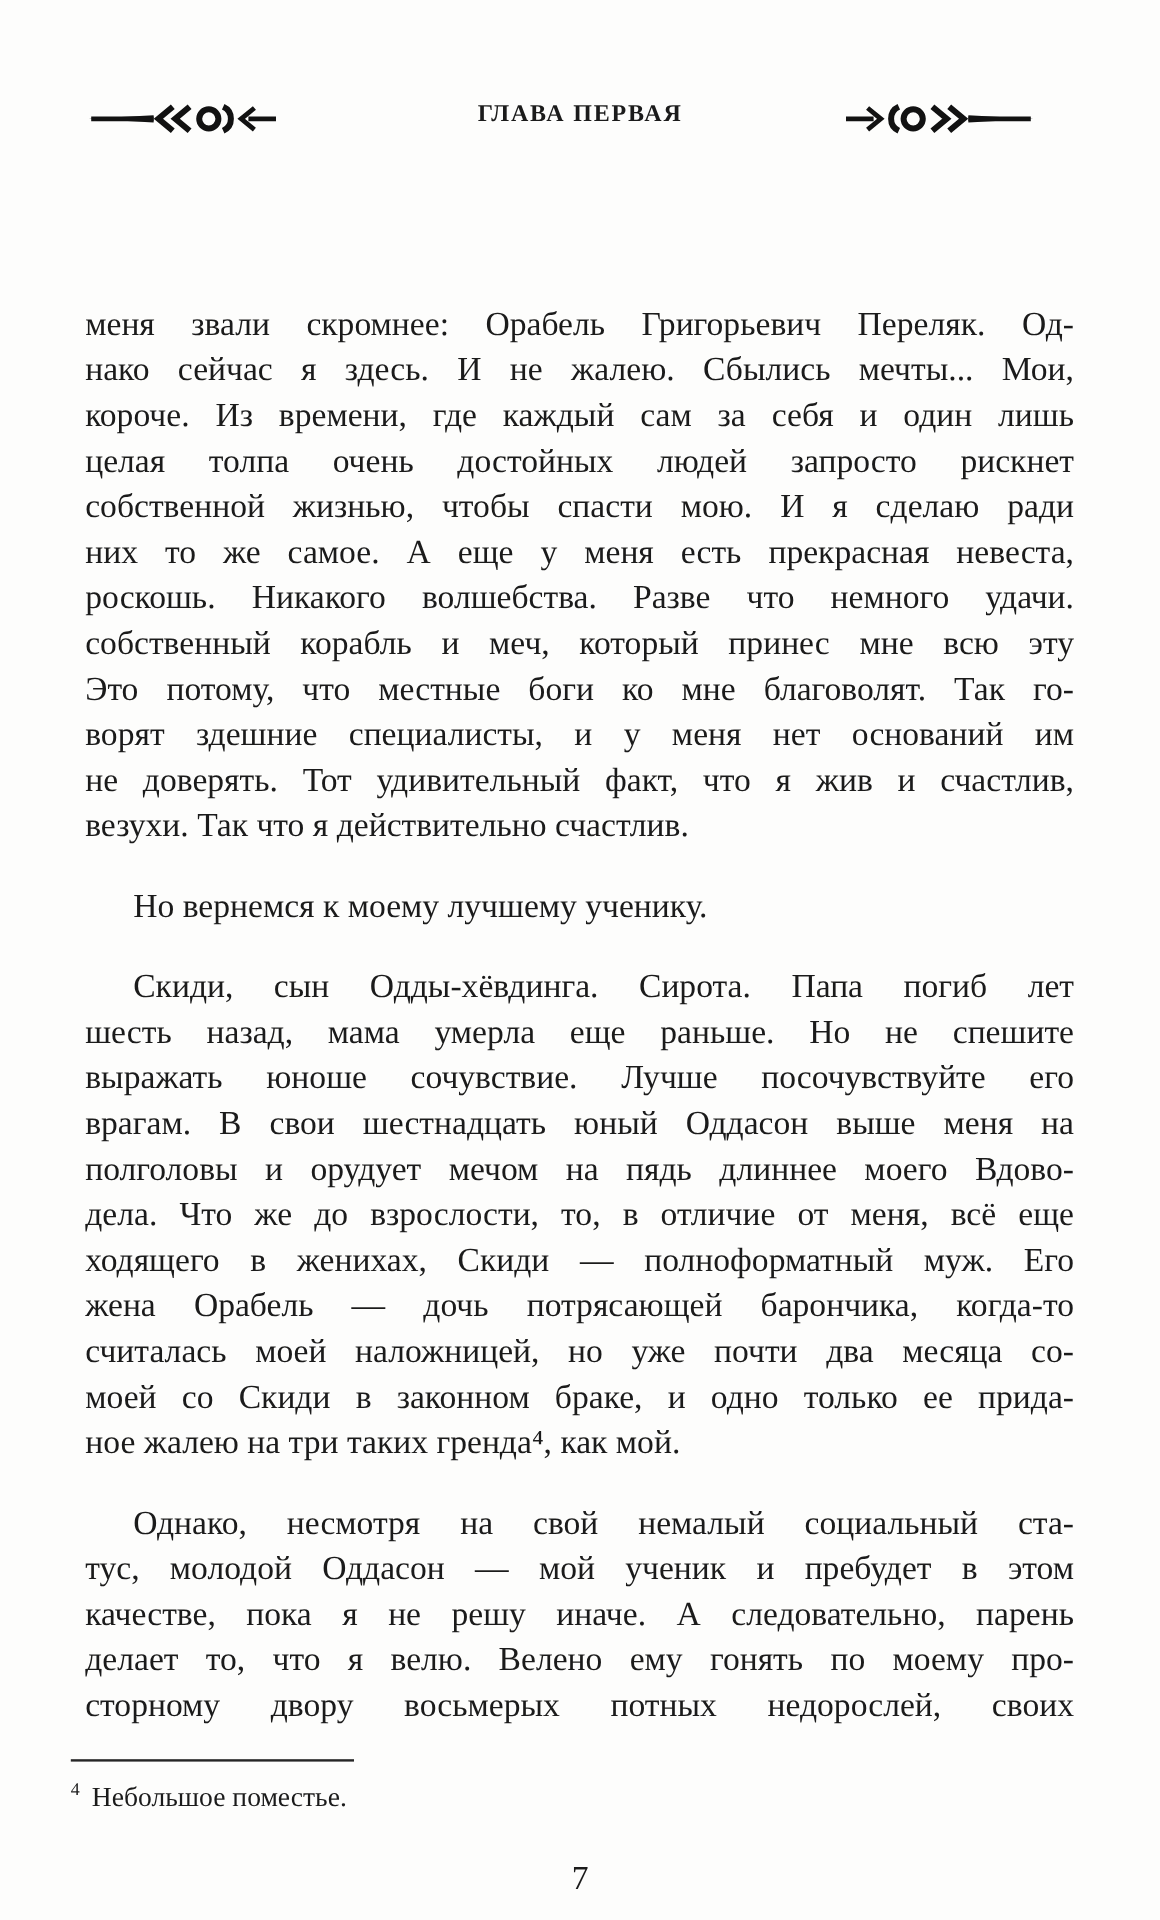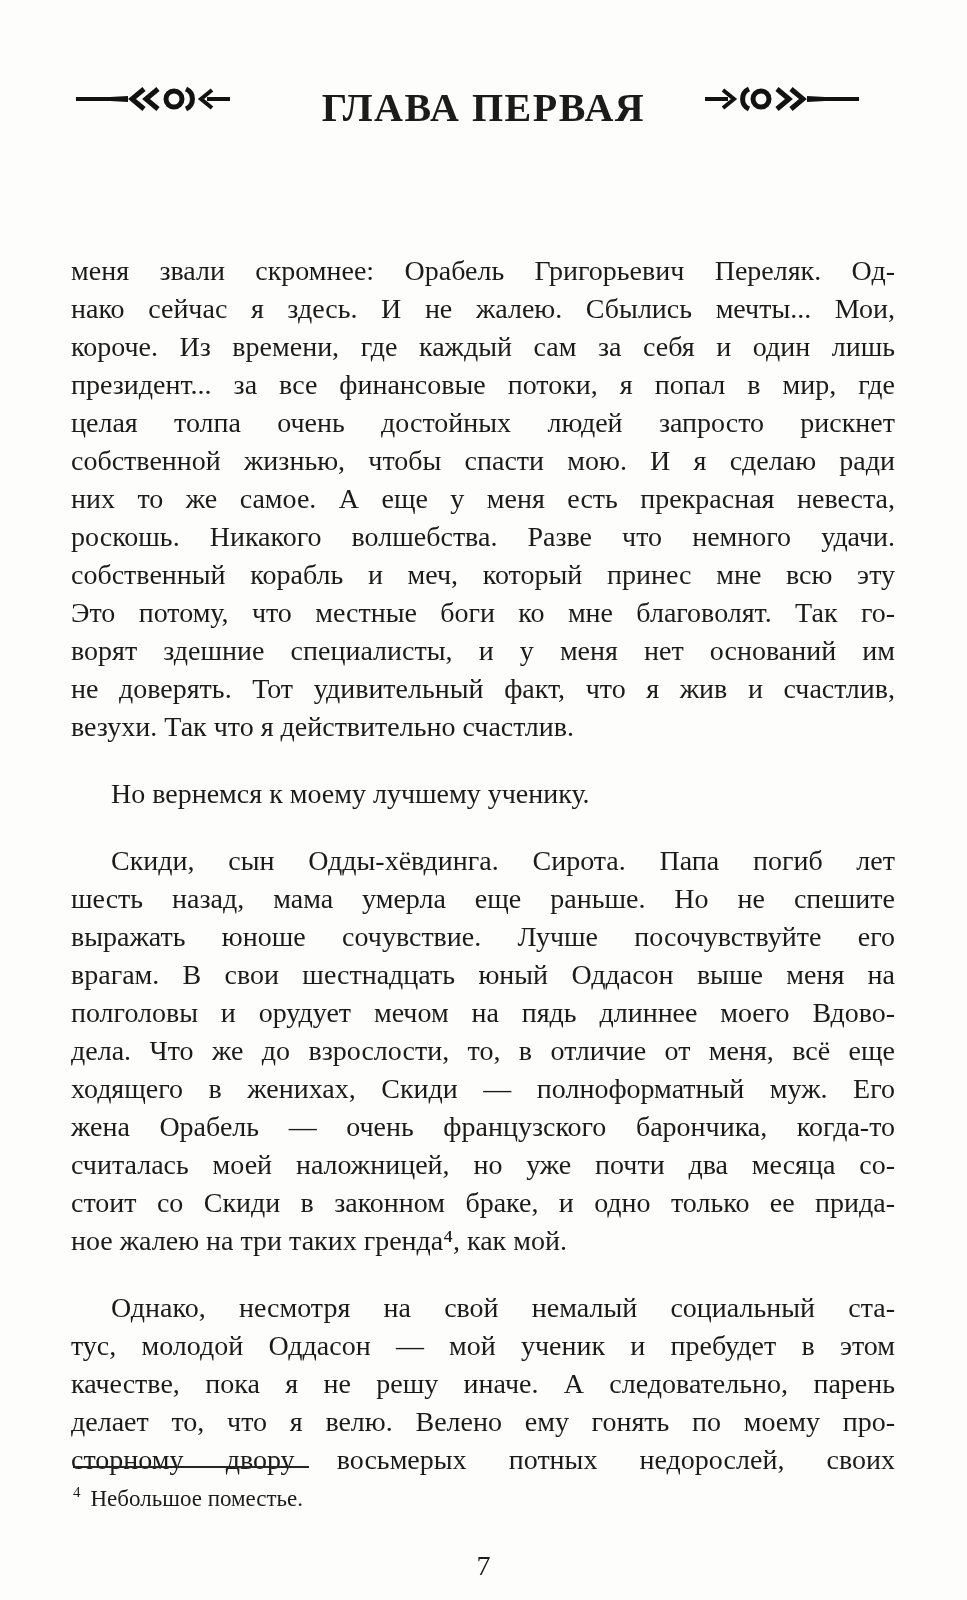"ГЛАВА ПЕРВАЯ" .chapter-title { font-size: 40px -> 20px }
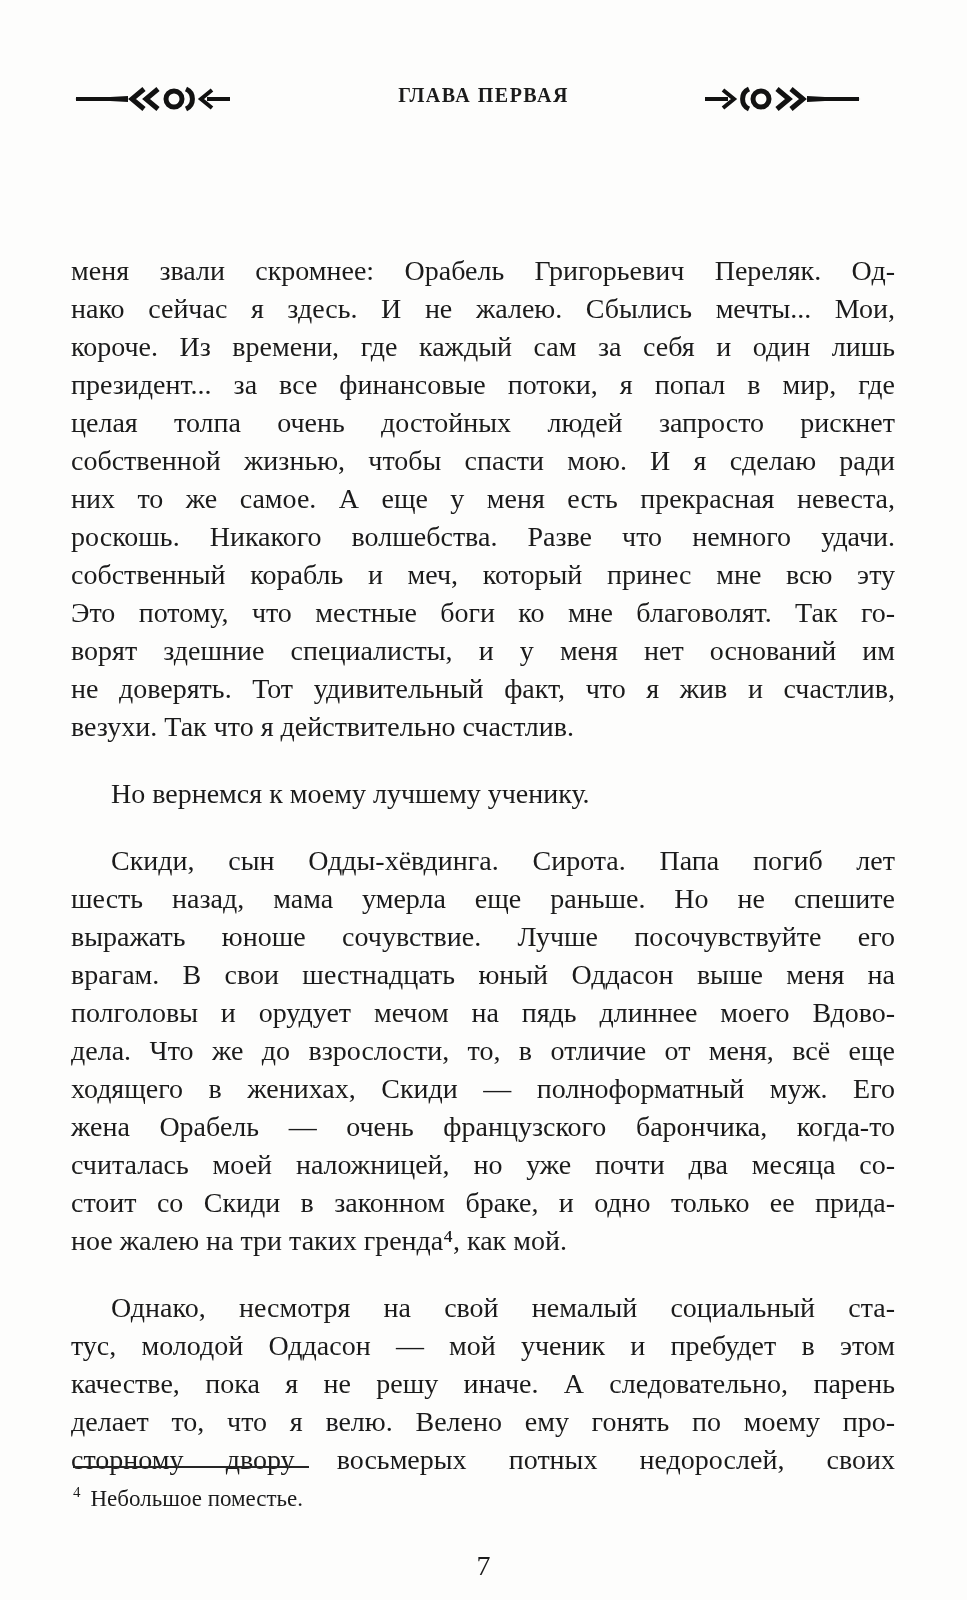"президент... за все финансовые потоки," div.line { html: <div>президент... за все финансовые потоки, я попал в мир, где</div> -> none }
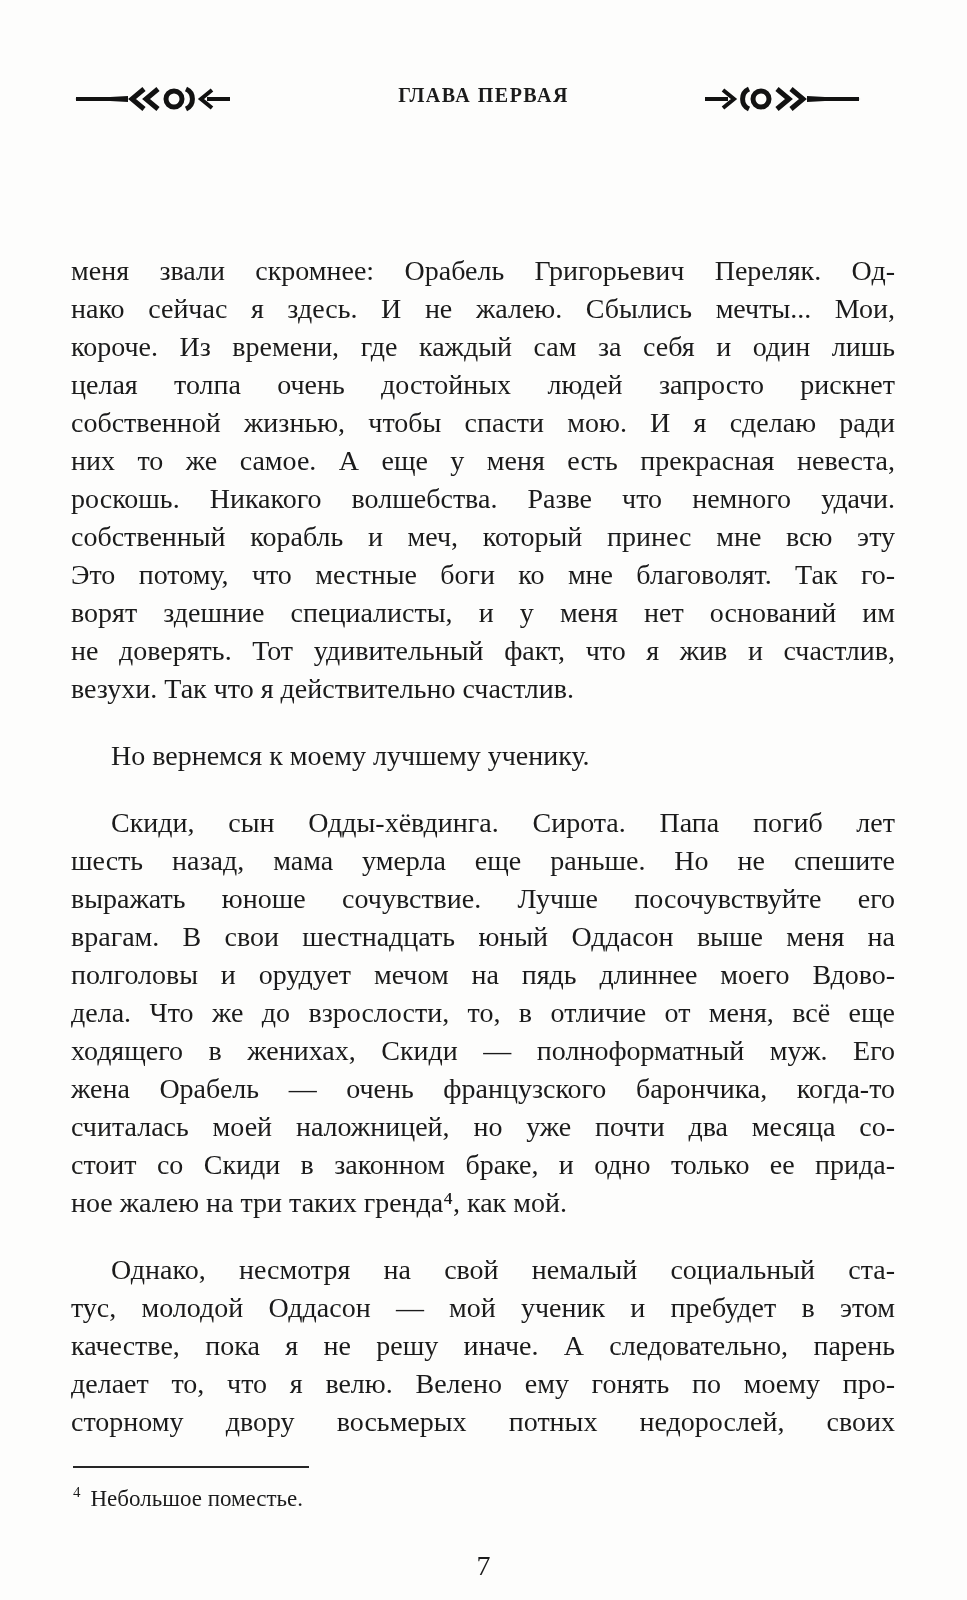"жена Орабель — очень французского" div.line { text: очень французского -> дочь потрясающей }
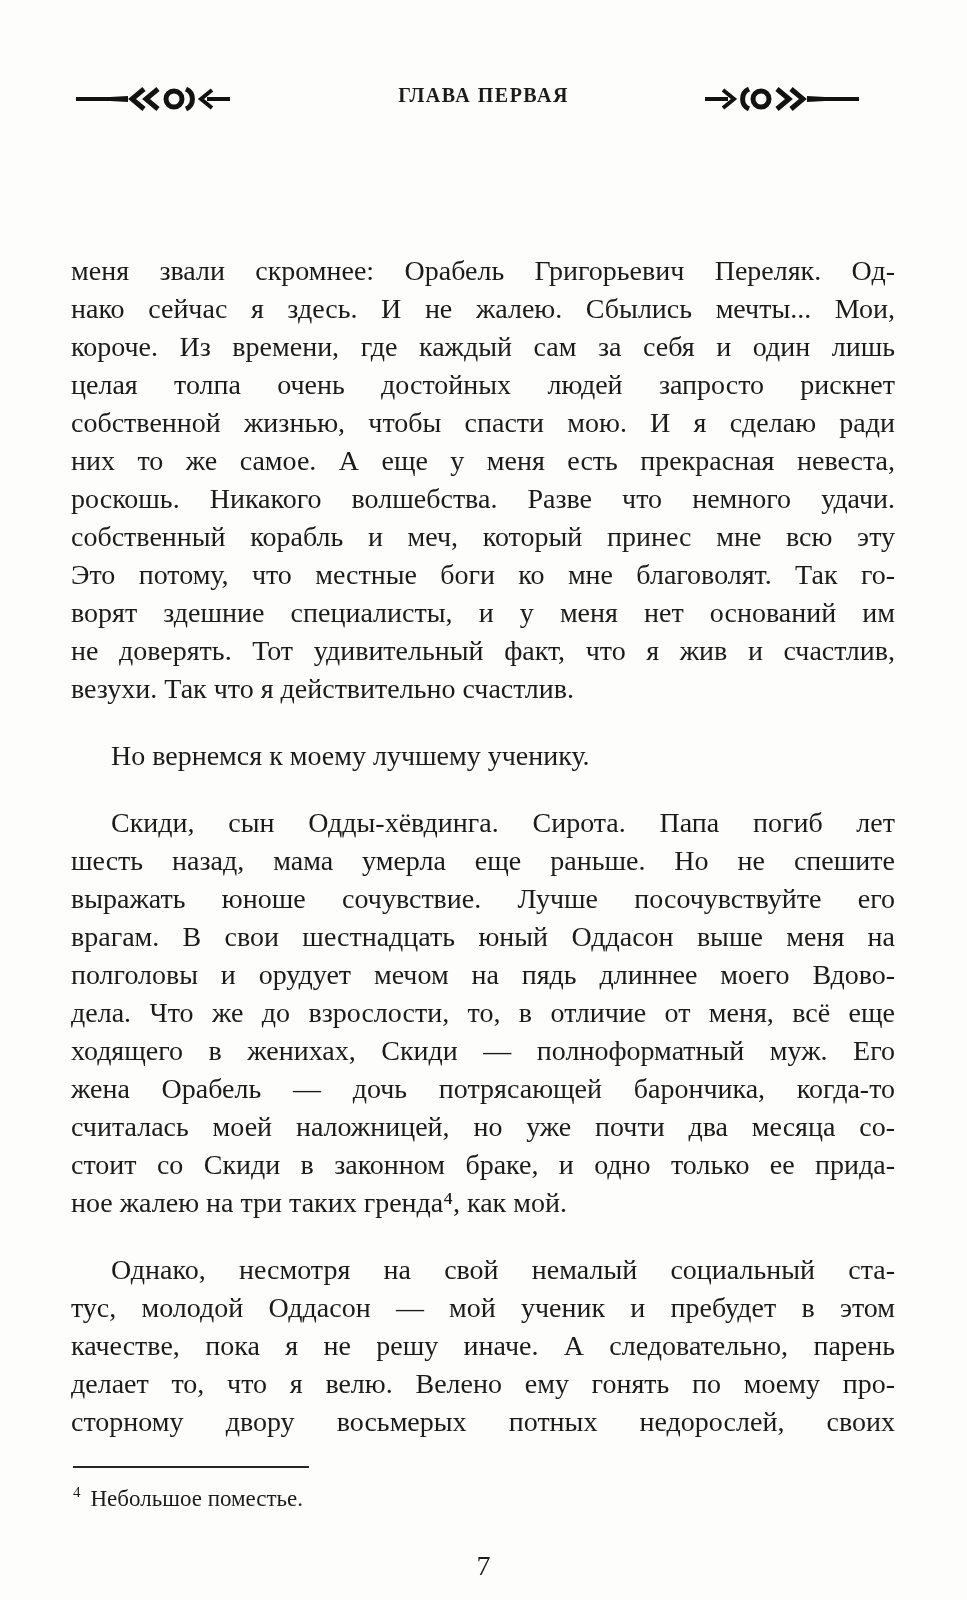"стоит со Скиди в законном" div.line { text: стоит -> моей }
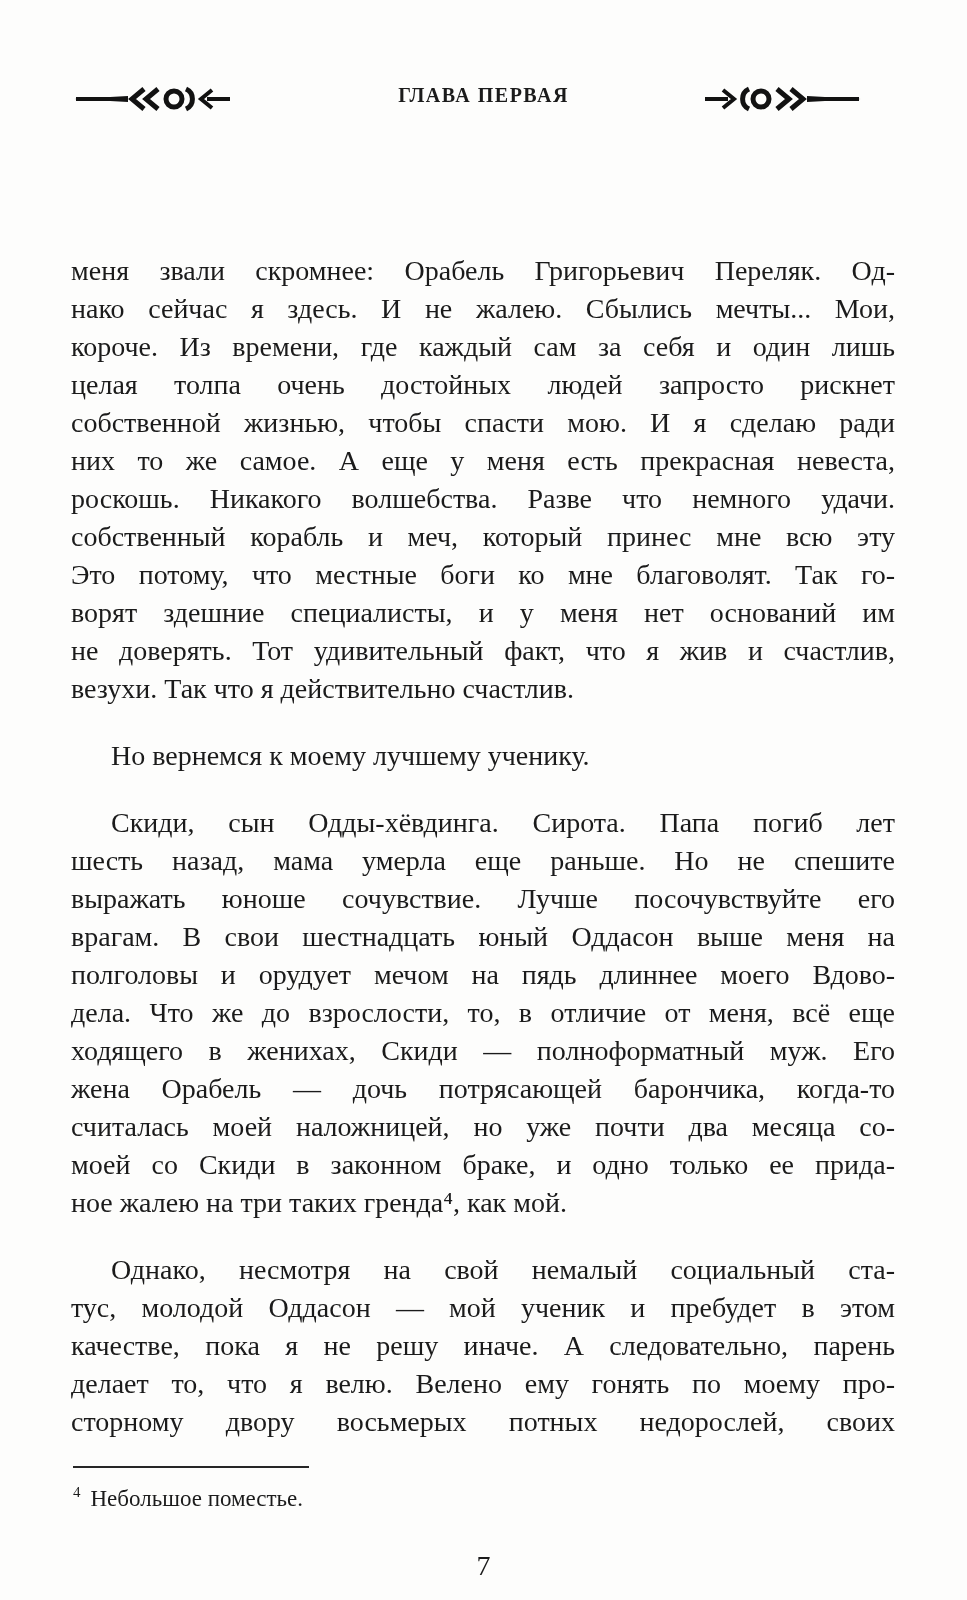"4 Небольшое поместье." .footnote-area { left: 73px -> 59px }
